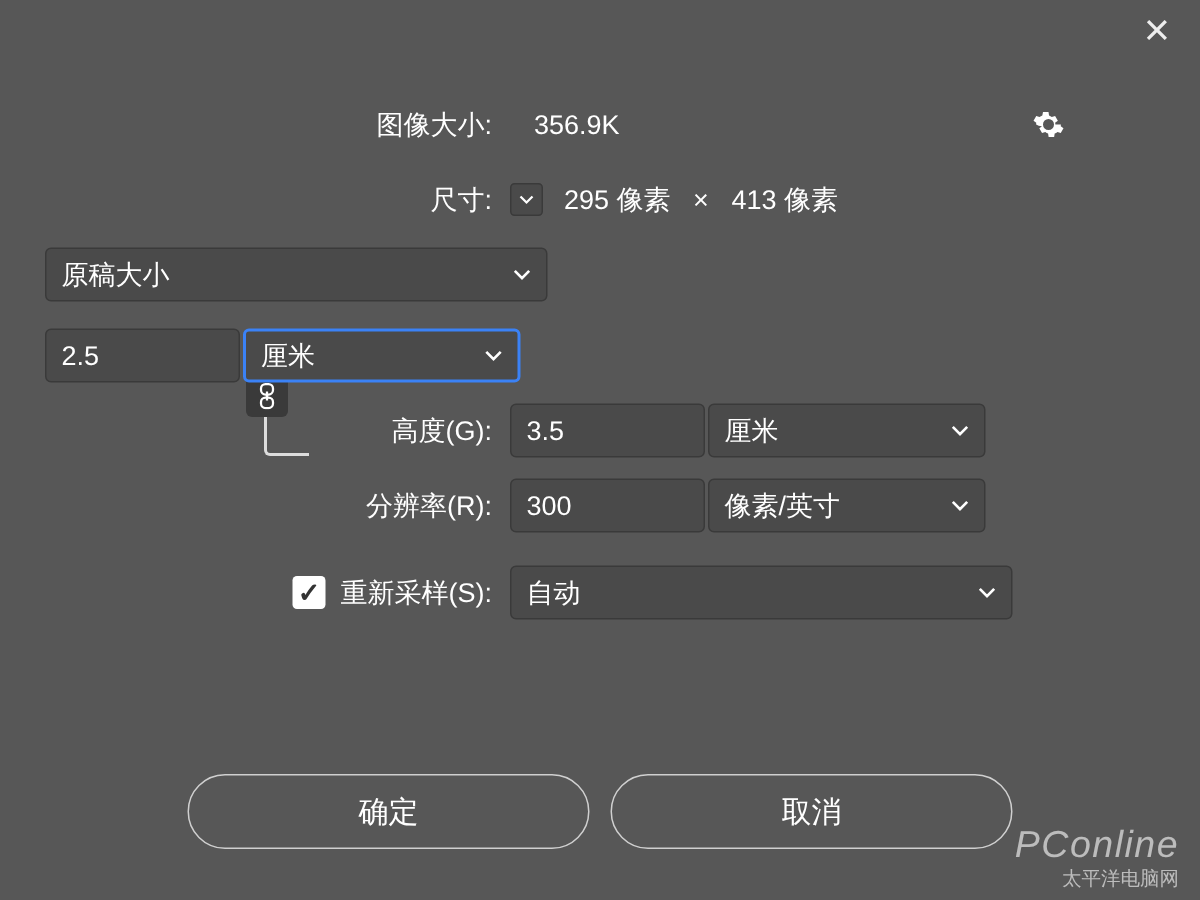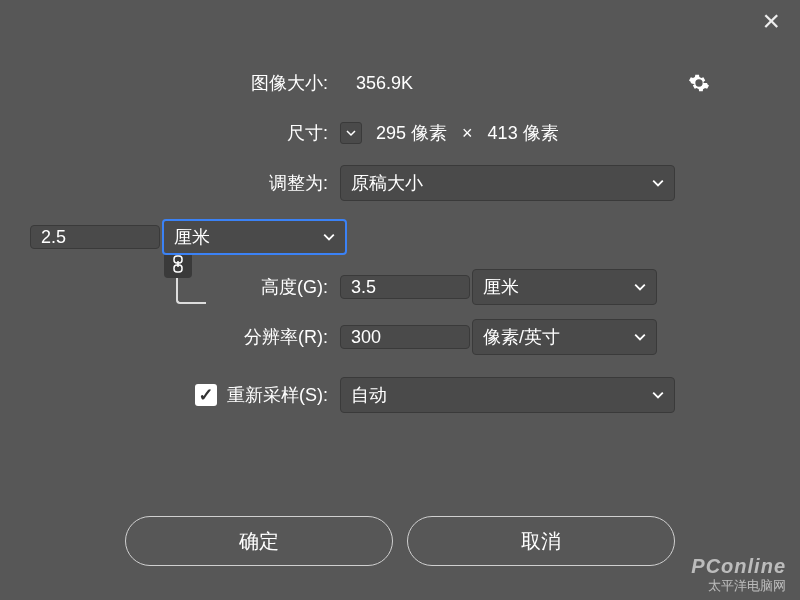"调整为:" div.label-col { html: <div>调整为:</div> -> none }
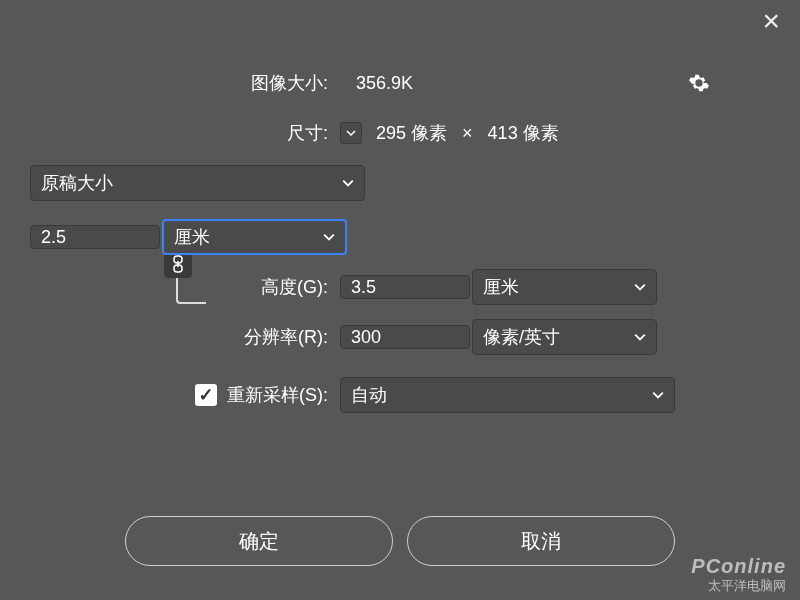"2.5" .input { height: 24px -> 36px }
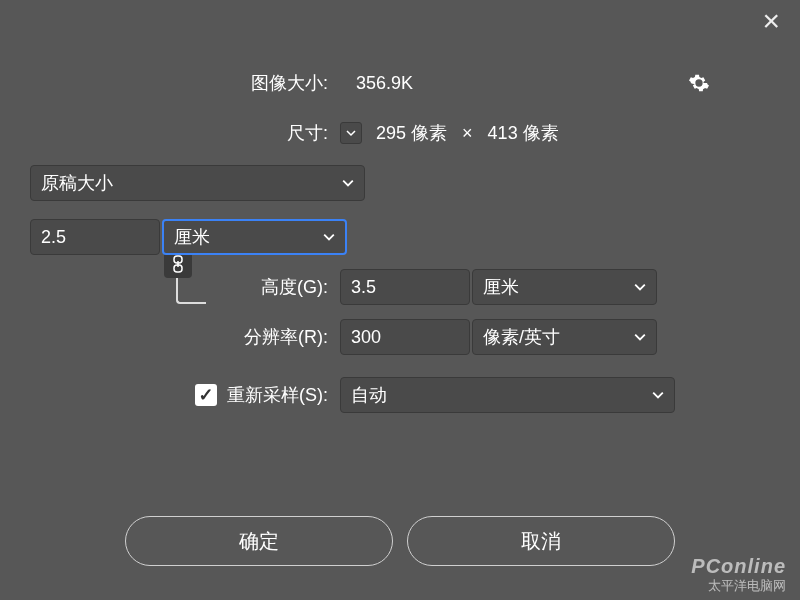"PConline" .watermark .big { font-size: 20px -> 25px; font-weight: bold -> none }
